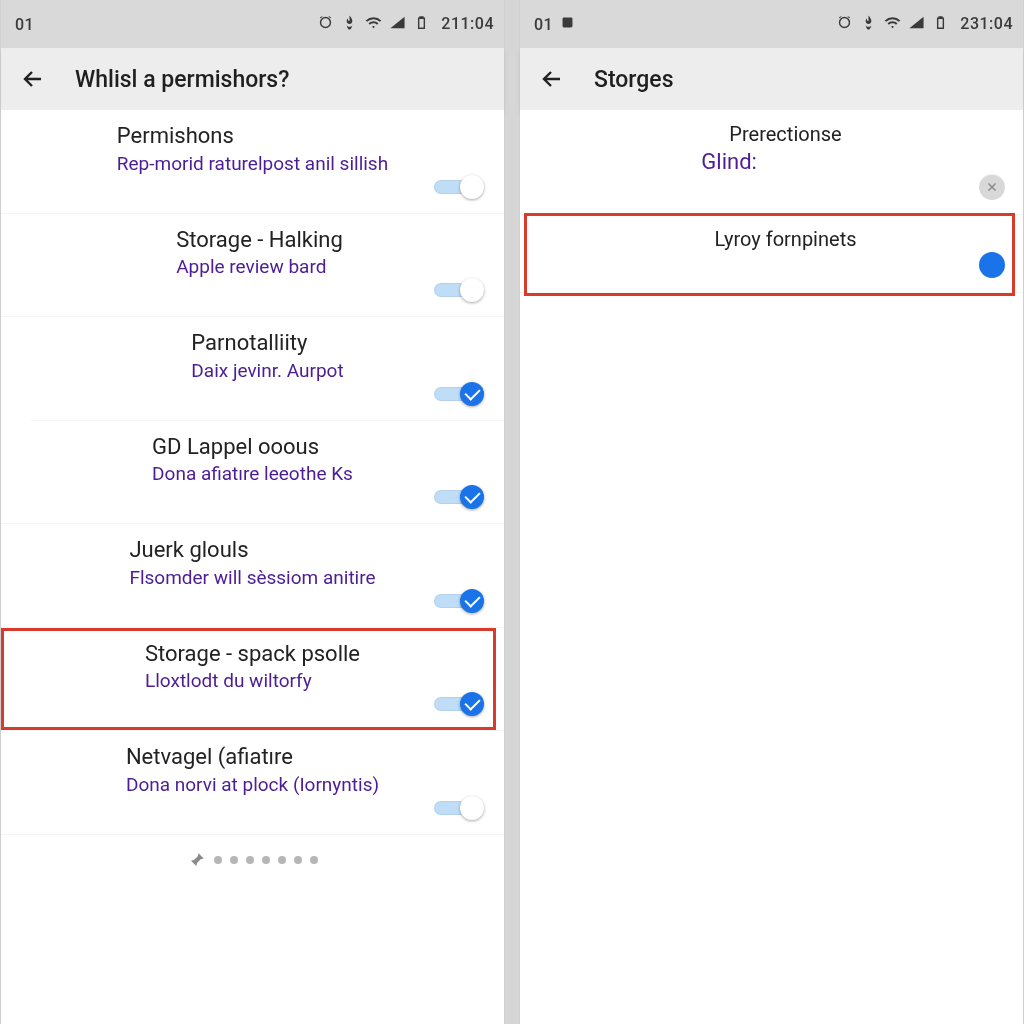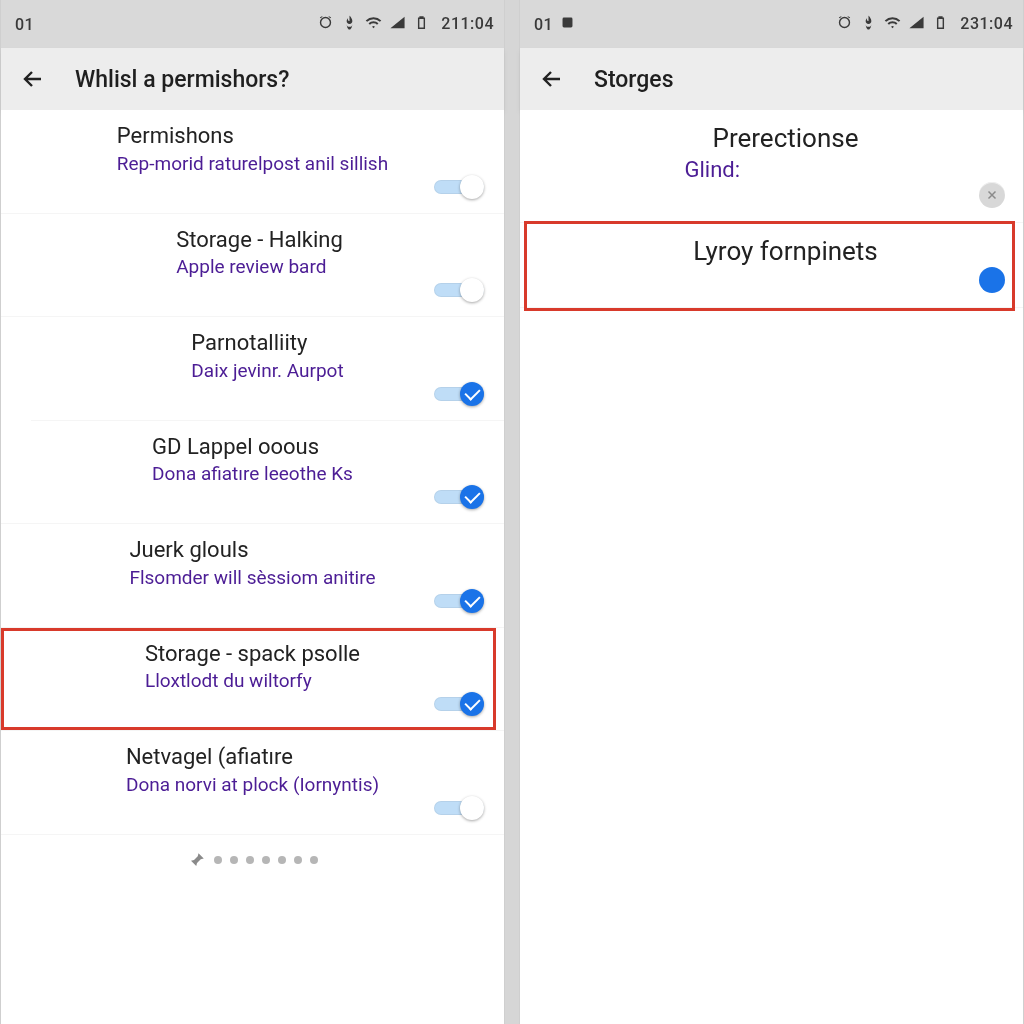"Prerectionse" .right .row .title { font-size: 26px -> 20px }
